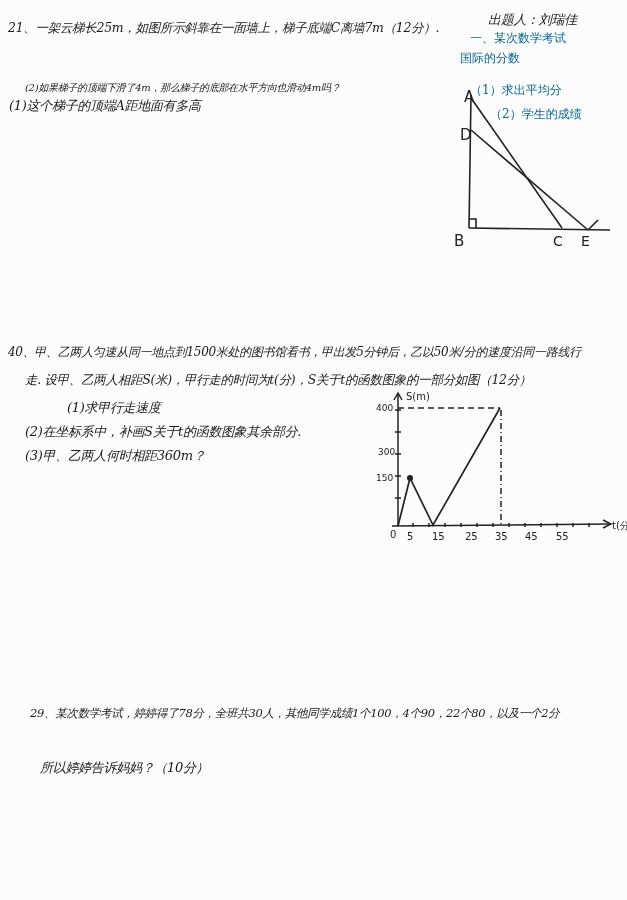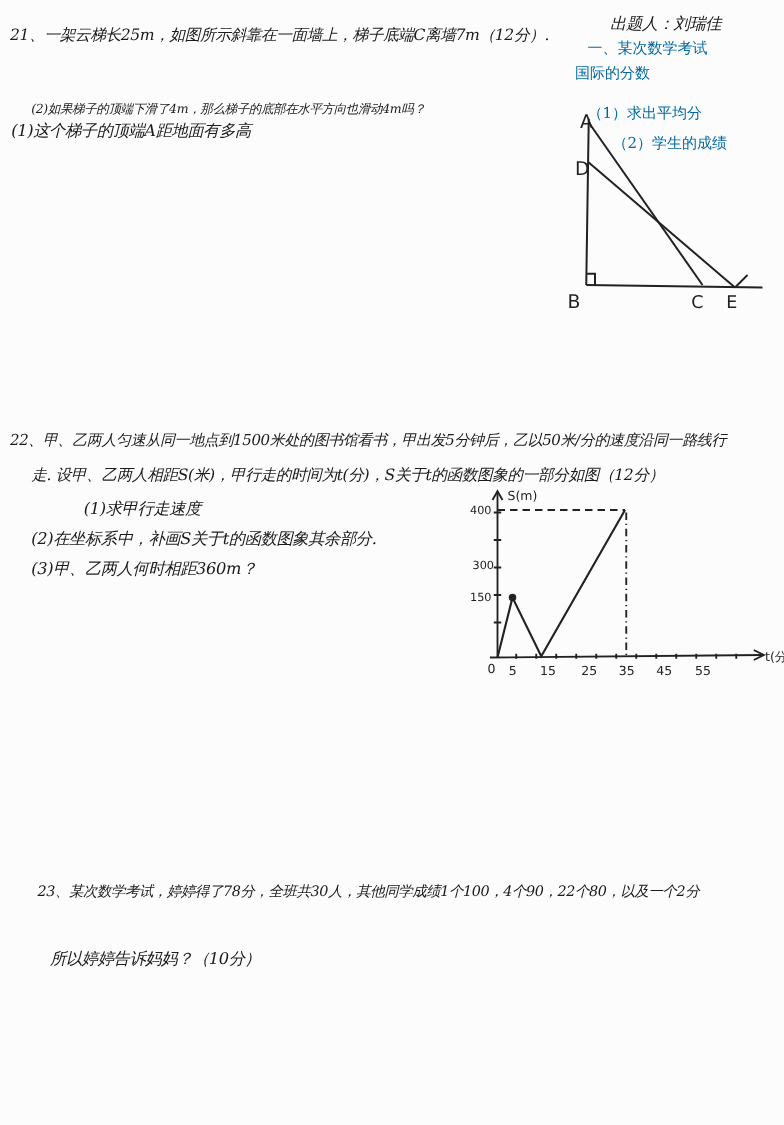"22、甲、乙两人匀速从同一地点到1500米处的图书馆看书，甲出发5分钟后，乙以5" div.hw { text: 22 -> 40 }
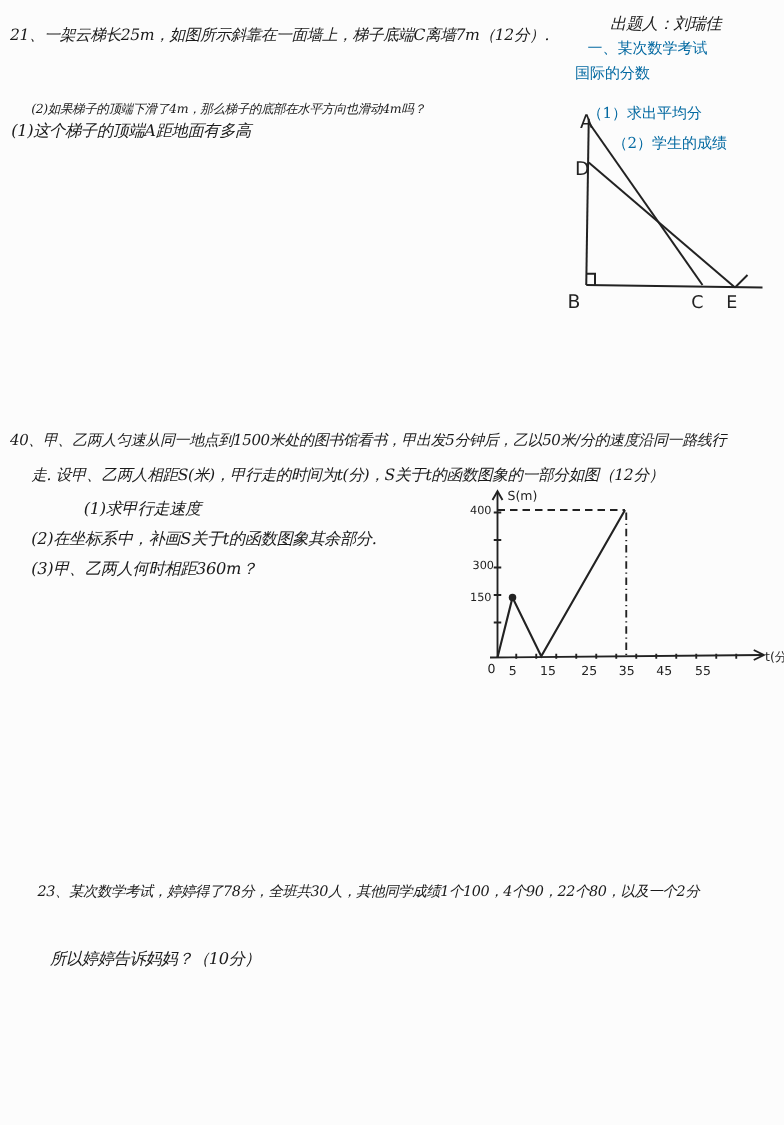"23、某次数学考试，婷婷得了78分，全班共30人，其他同学成绩1个100，4个9" div.hw { text: 23 -> 29 }
